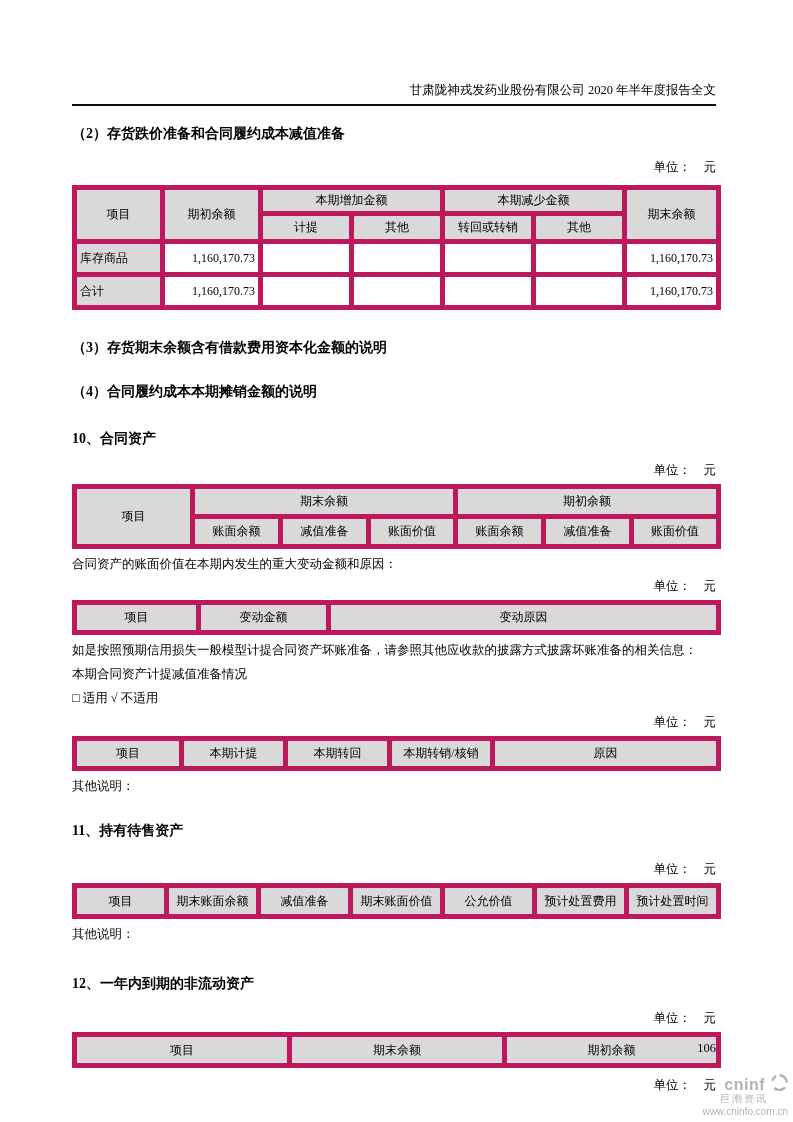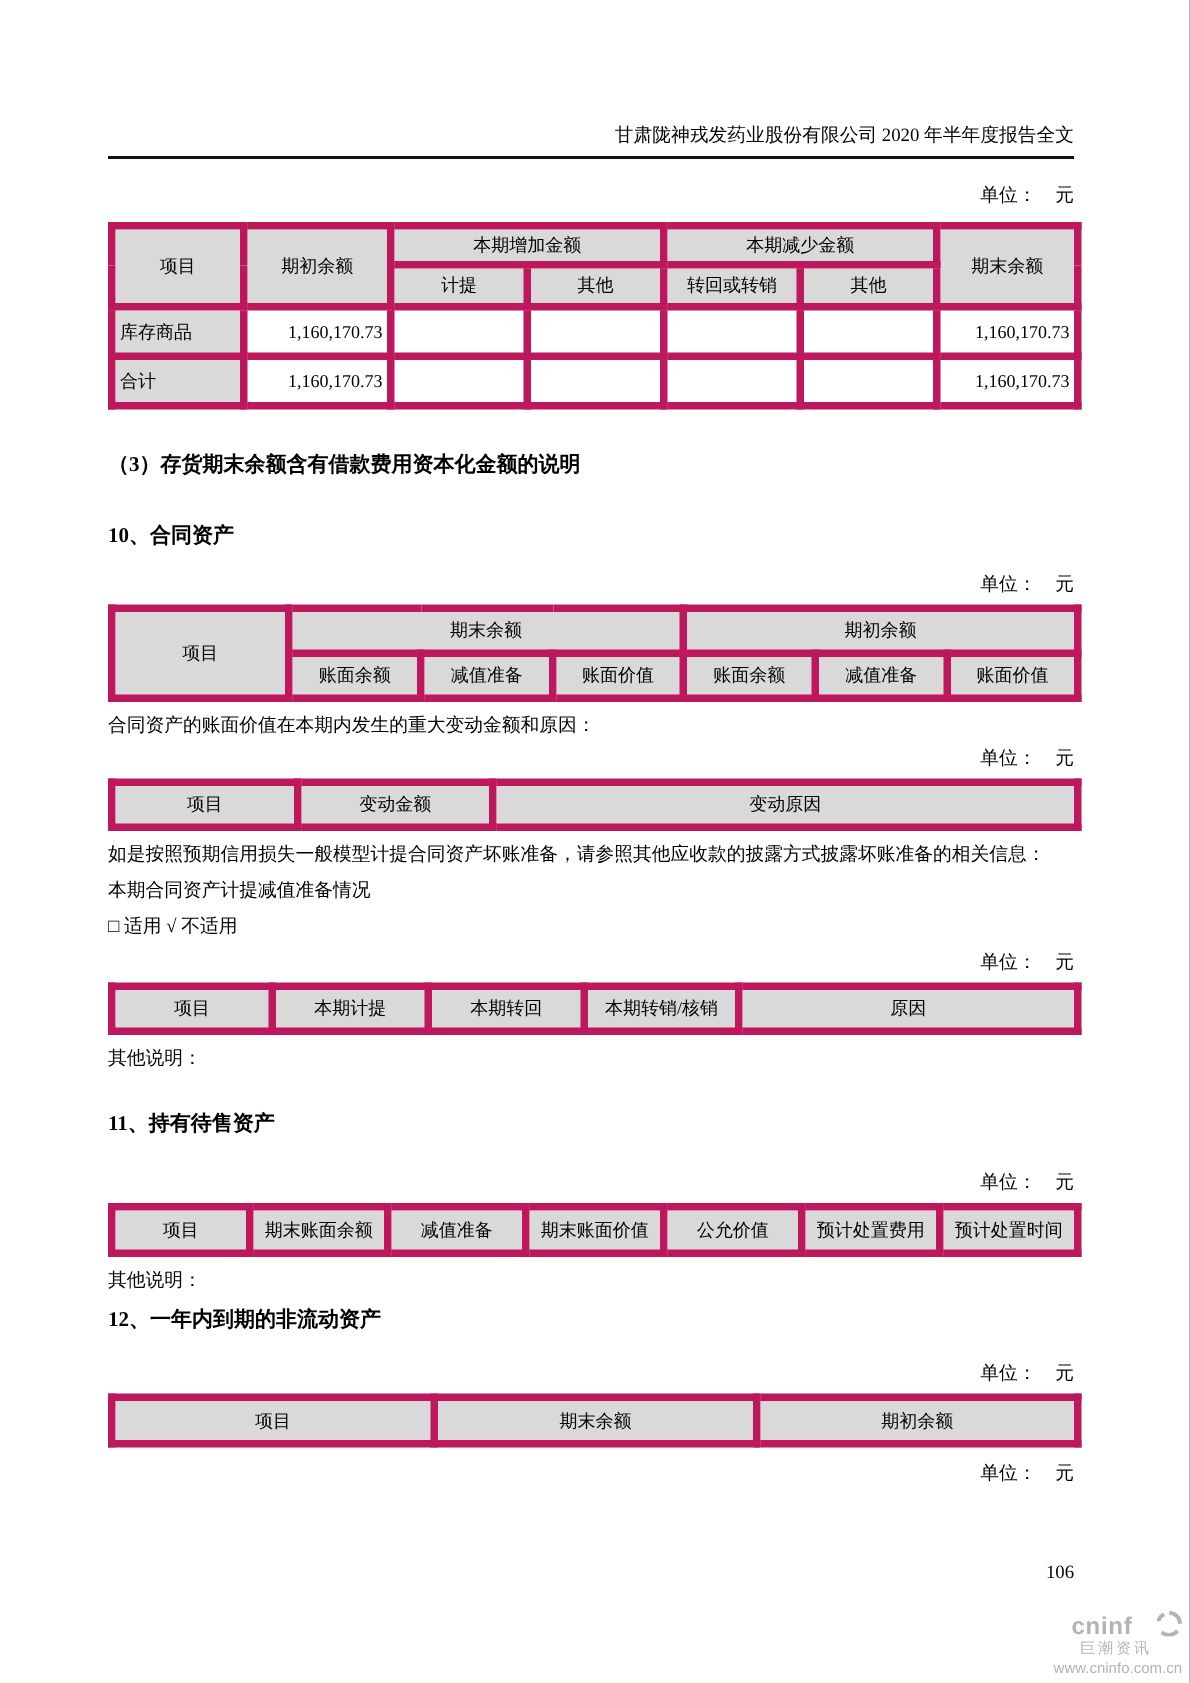"（2）存货跌价准备和合同履约成本减值准备" div.h-sub { html: none -> <div>（2）存货跌价准备和合同履约成本减值准备</div> }
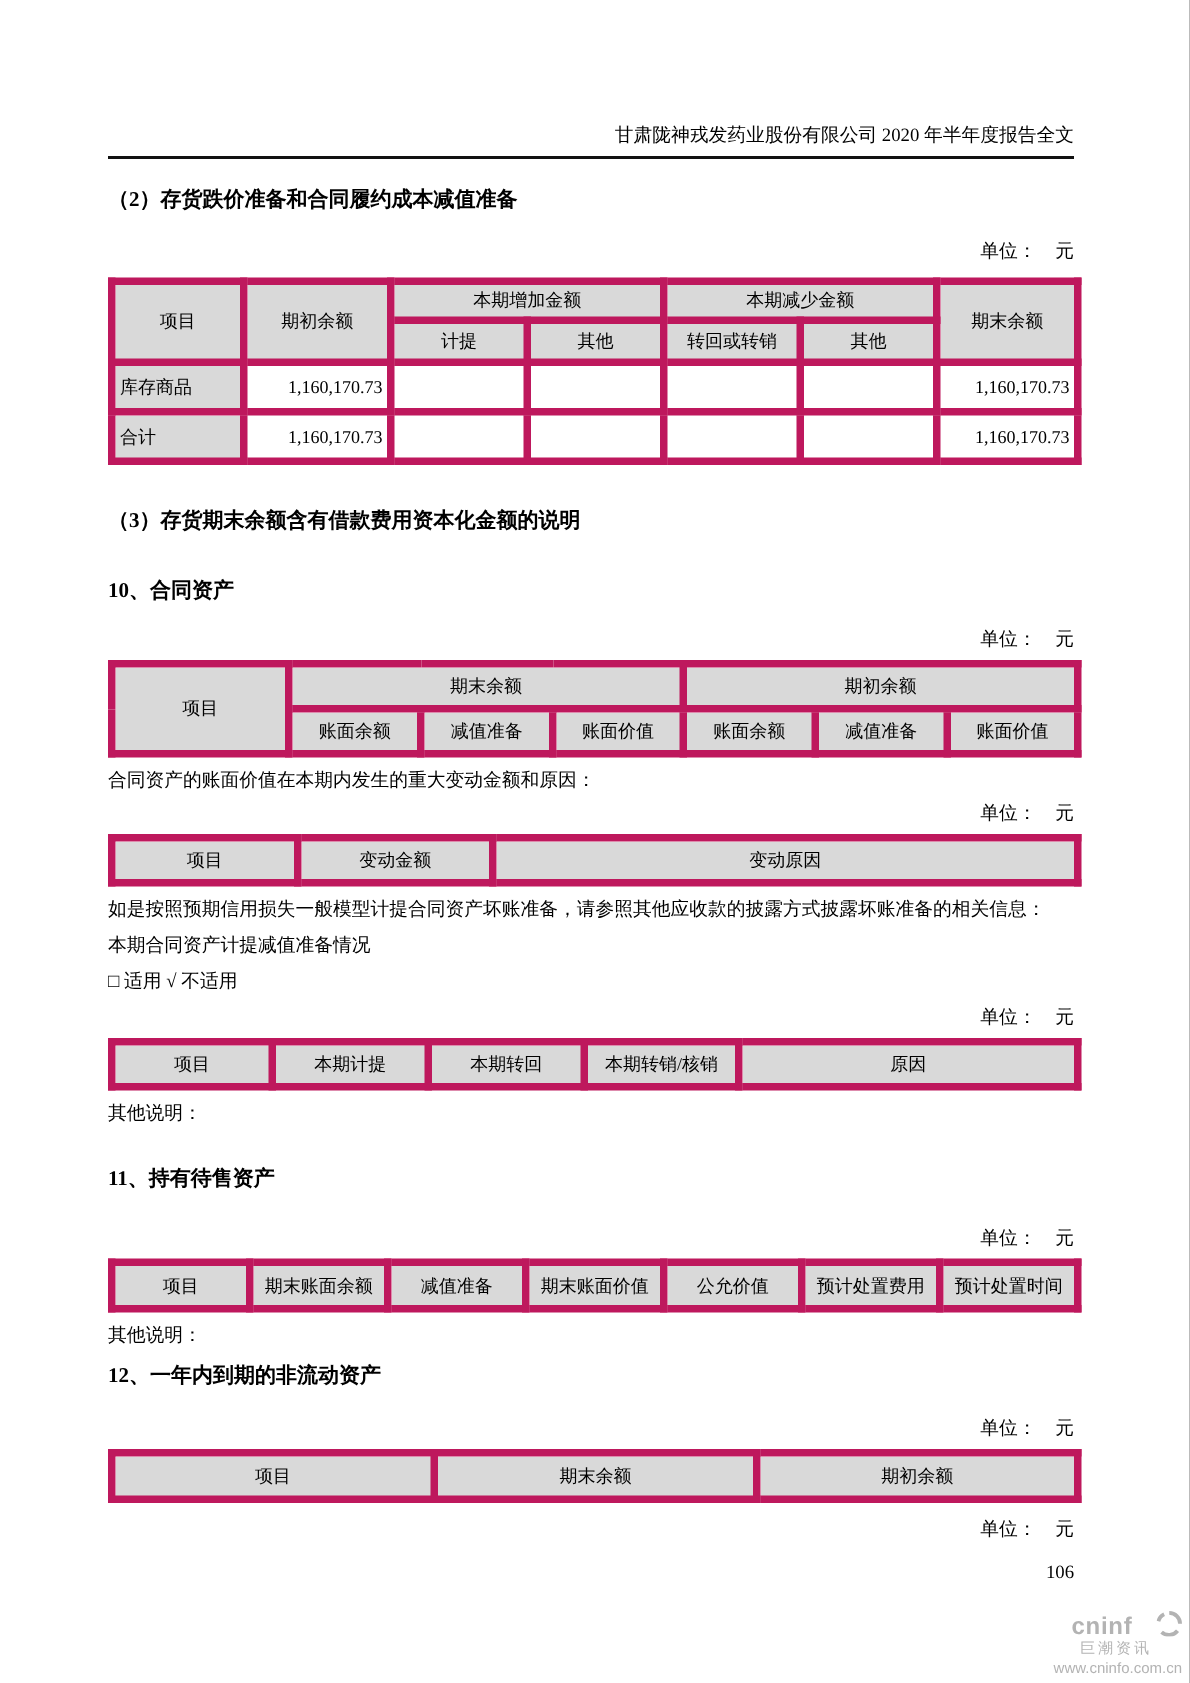"（4）合同履约成本本期摊销金额的说明" div.h-sub { html: none -> <div>（4）合同履约成本本期摊销金额的说明</div> }
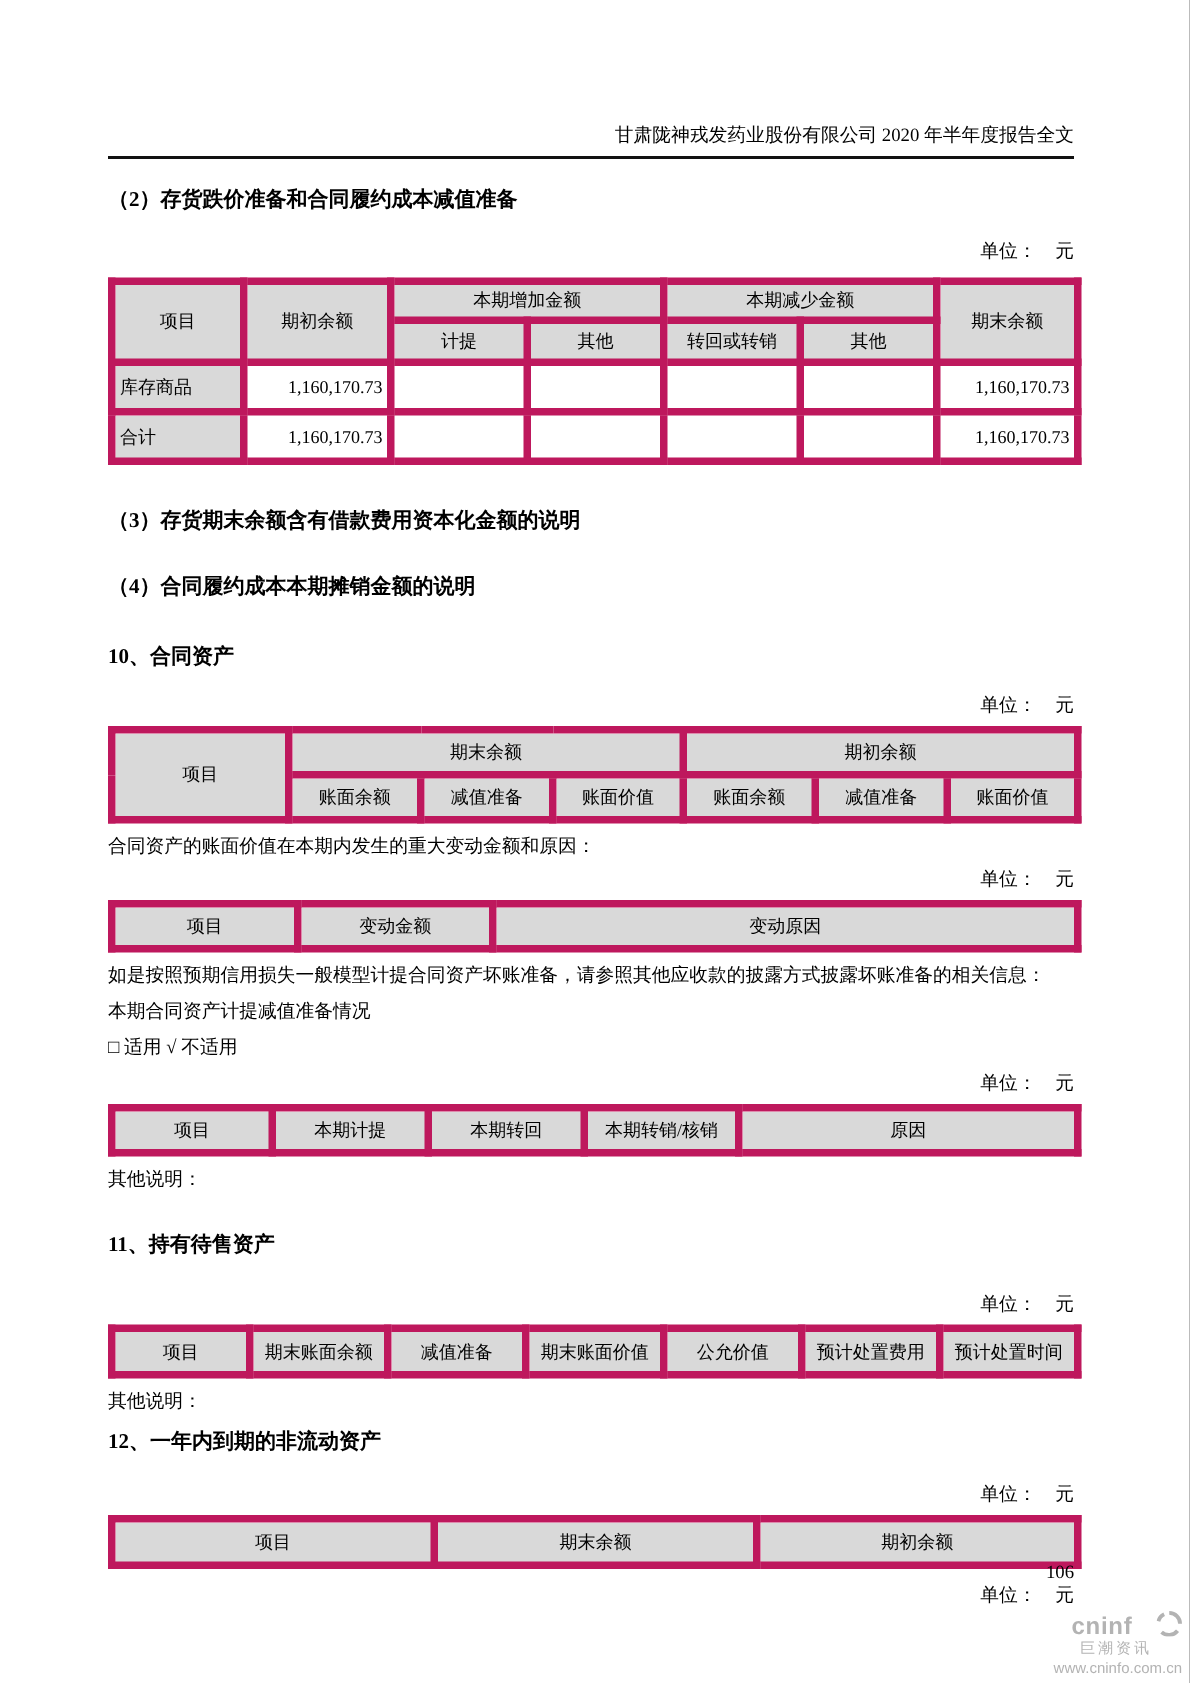"12、一年内到期的非流动资产" div.h-sub { margin-top: 10px -> 32px }
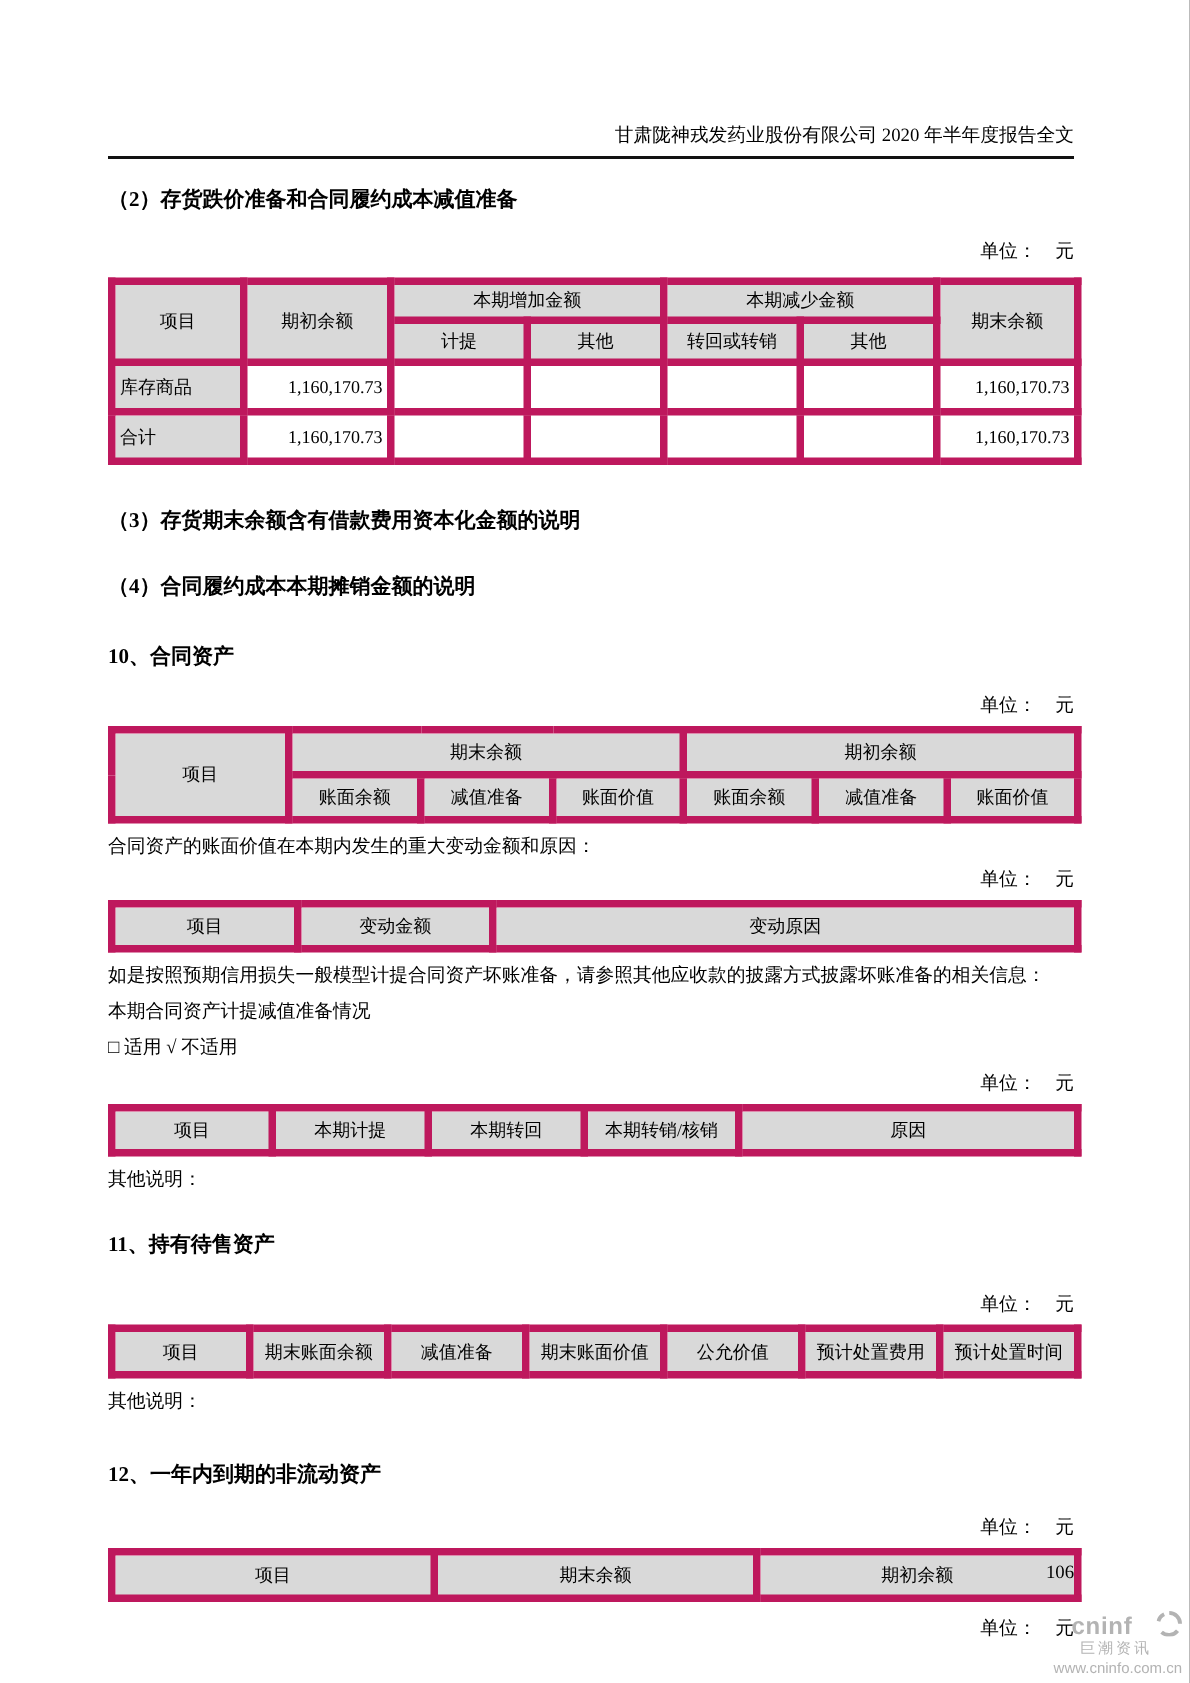"cninf" .logo-top { gap: 16px -> 6px }
